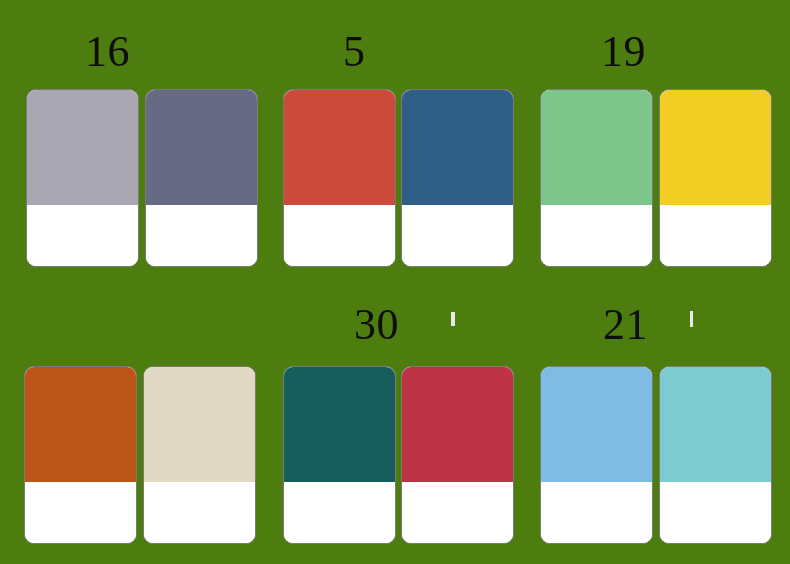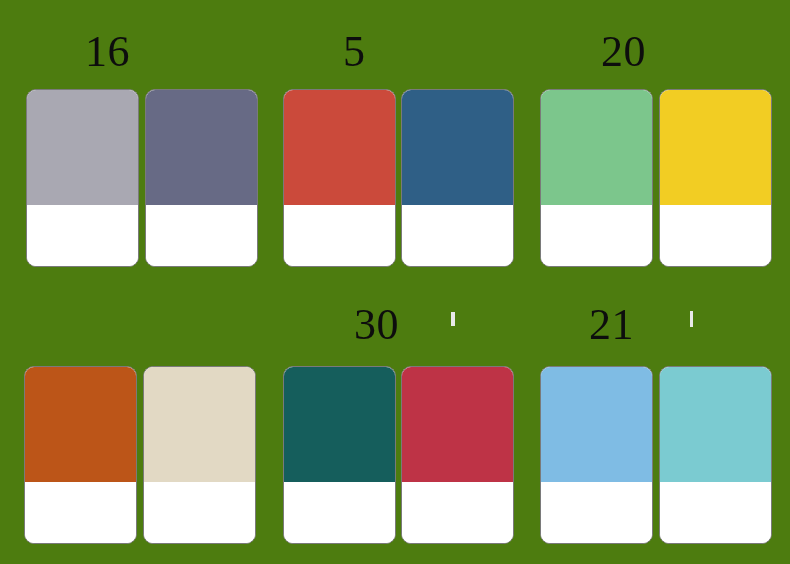"20" div.group-label { text: 20 -> 19 }
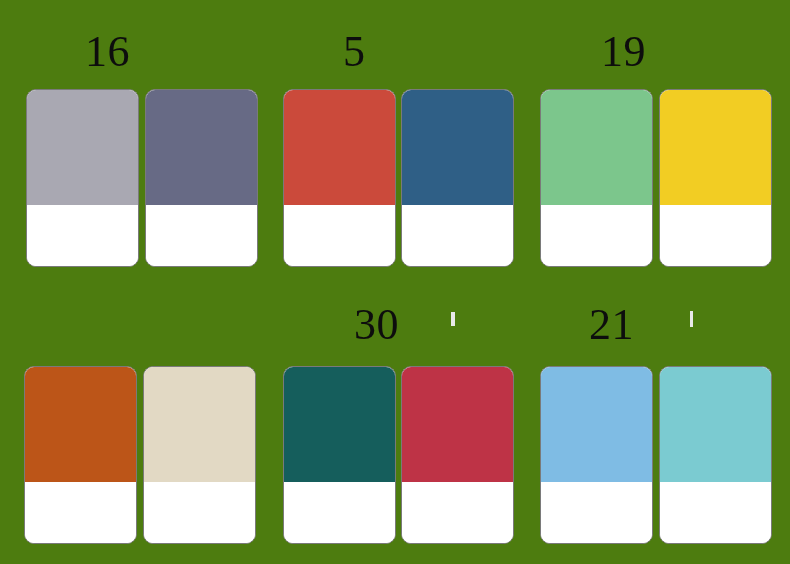"21" div.group-label { left: 589px -> 603px }
